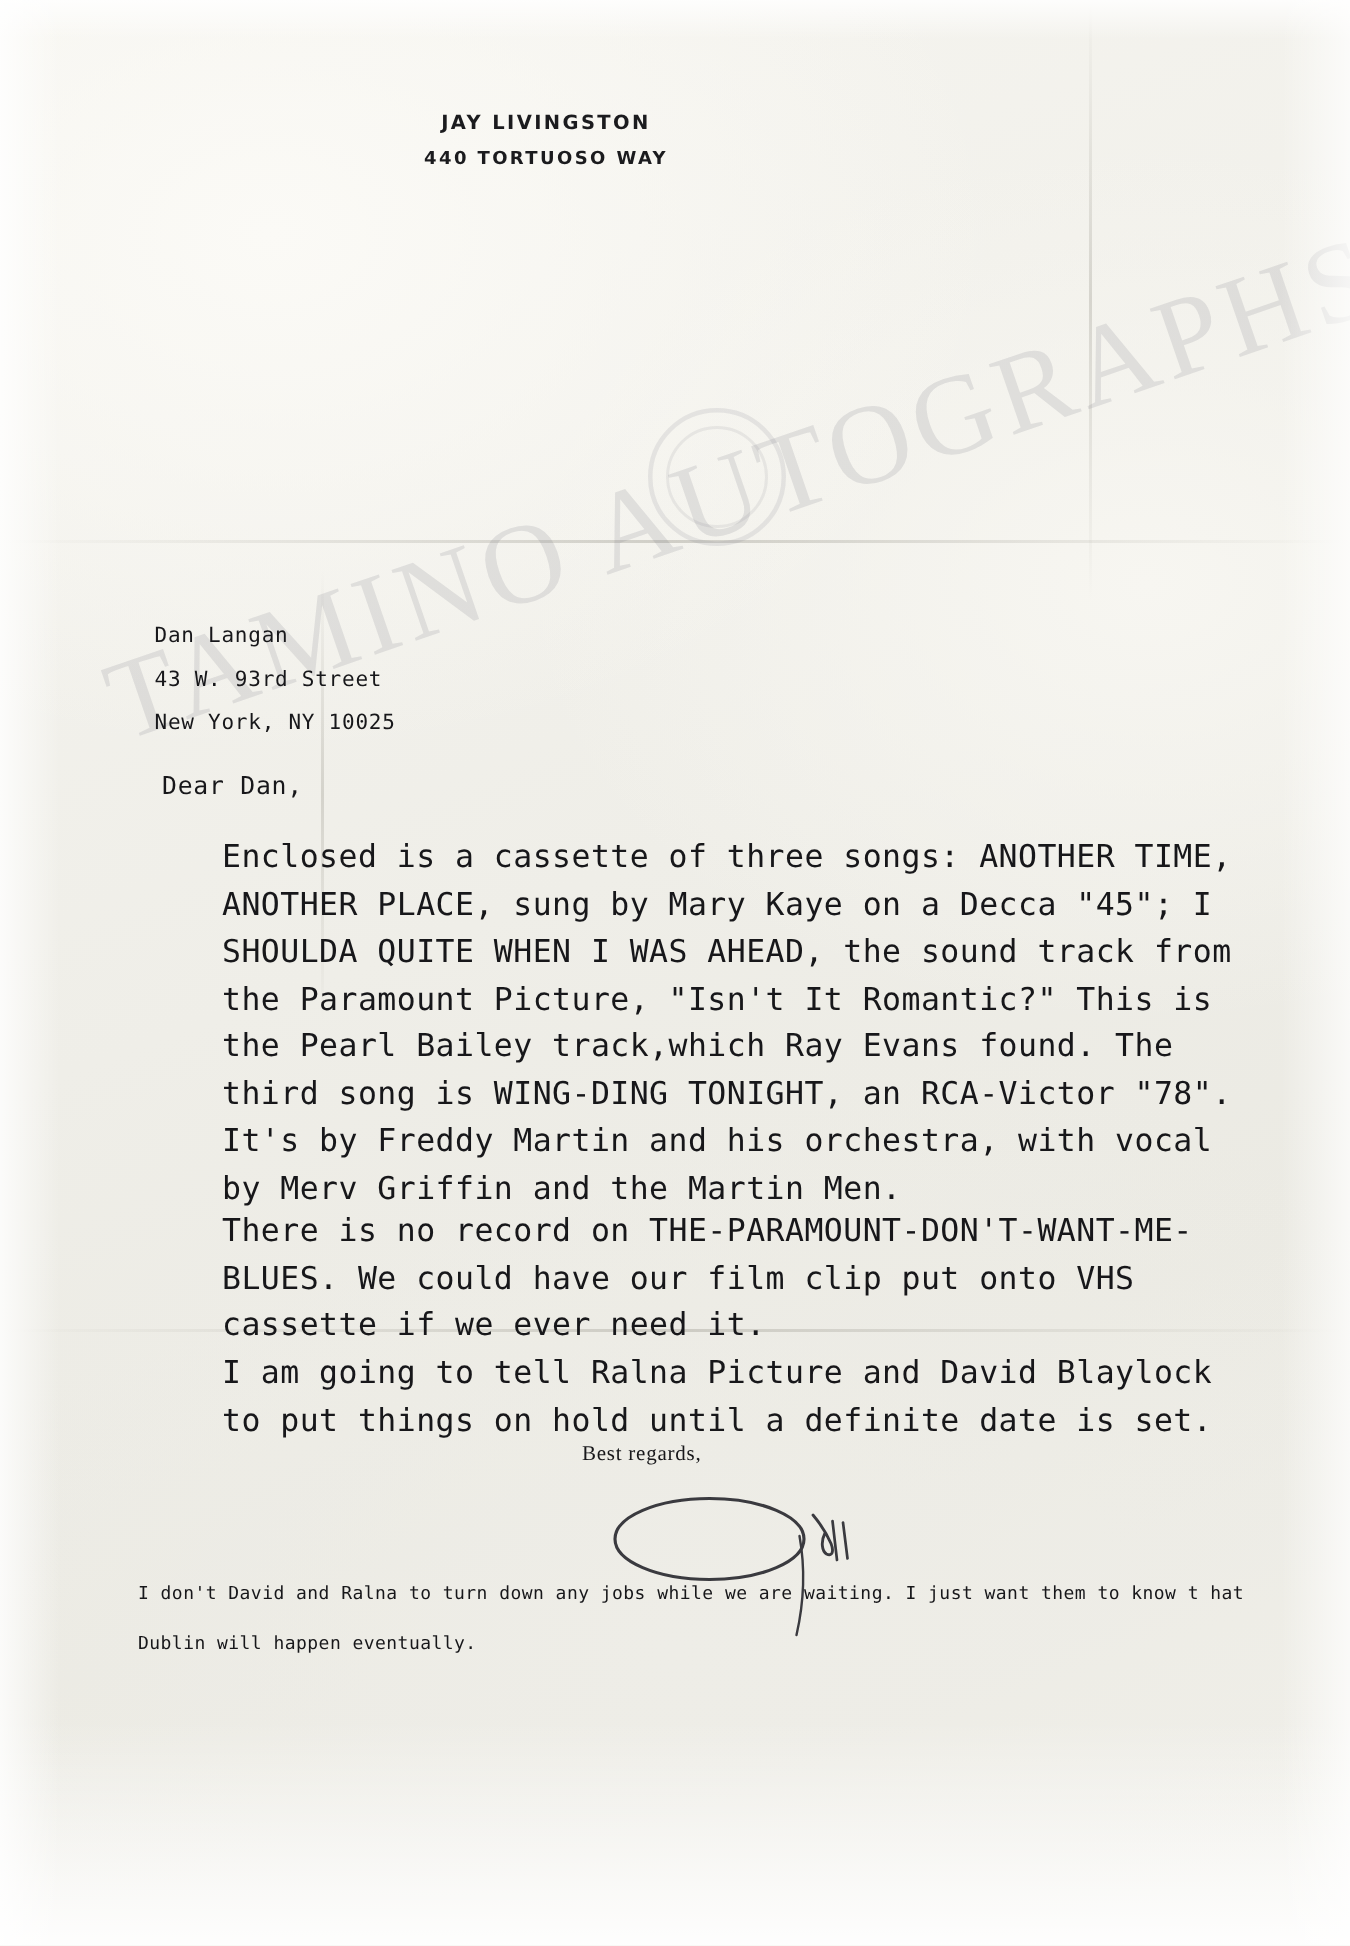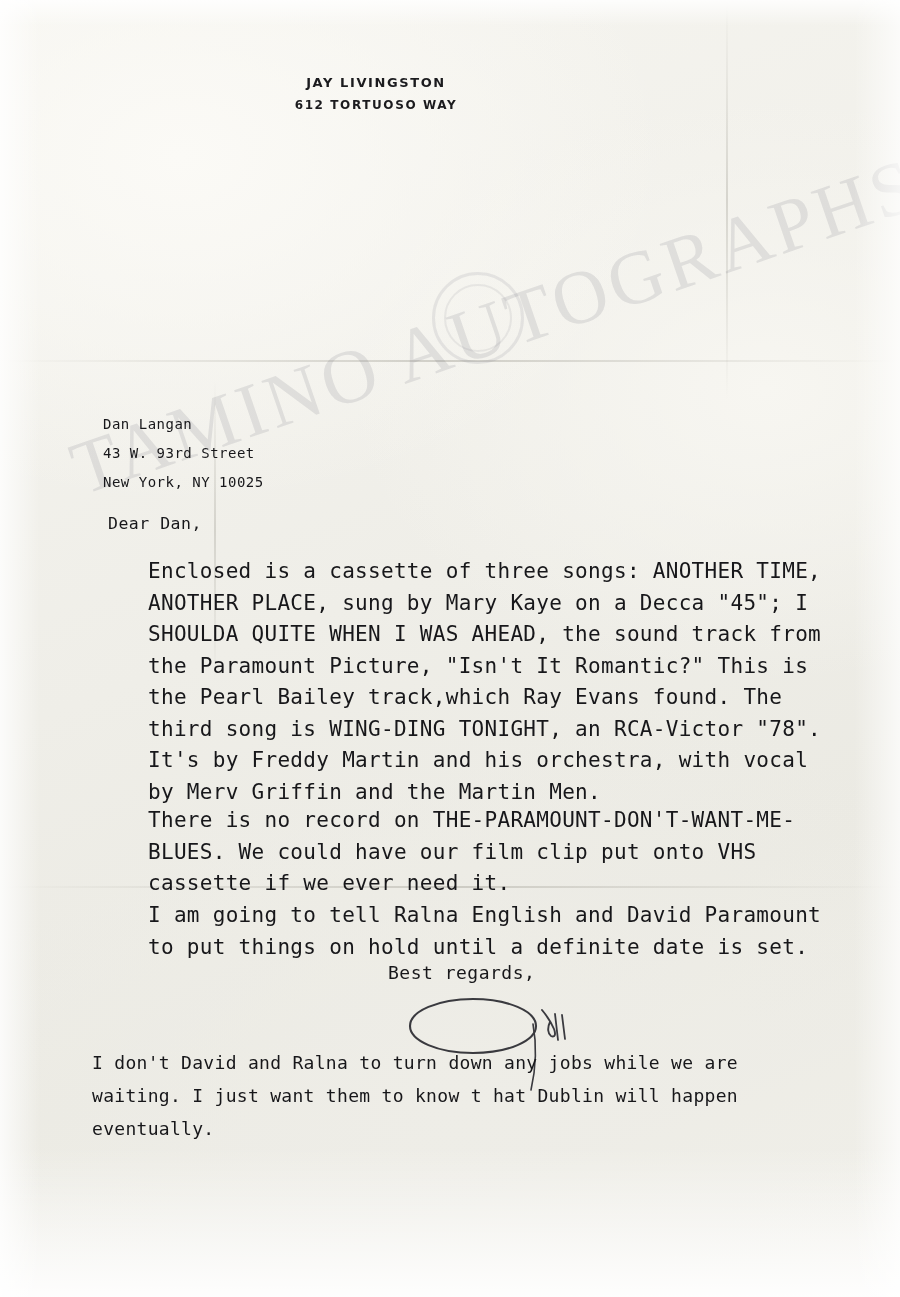"JAY LIVINGSTON" .letterhead { padding-left: 12px -> none }
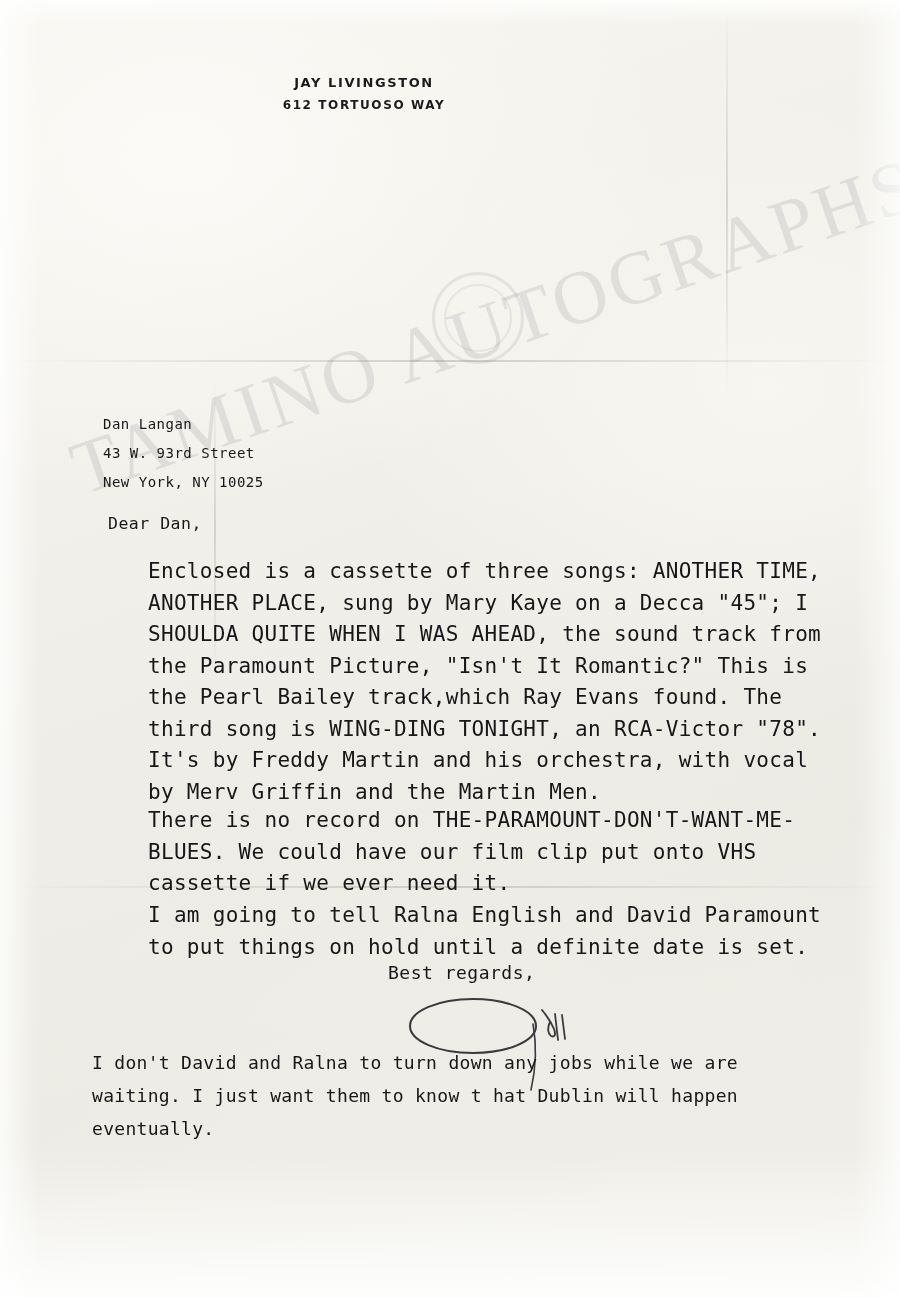"612 TORTUOSO WAY" div.line2 { text: 612 -> 440 }
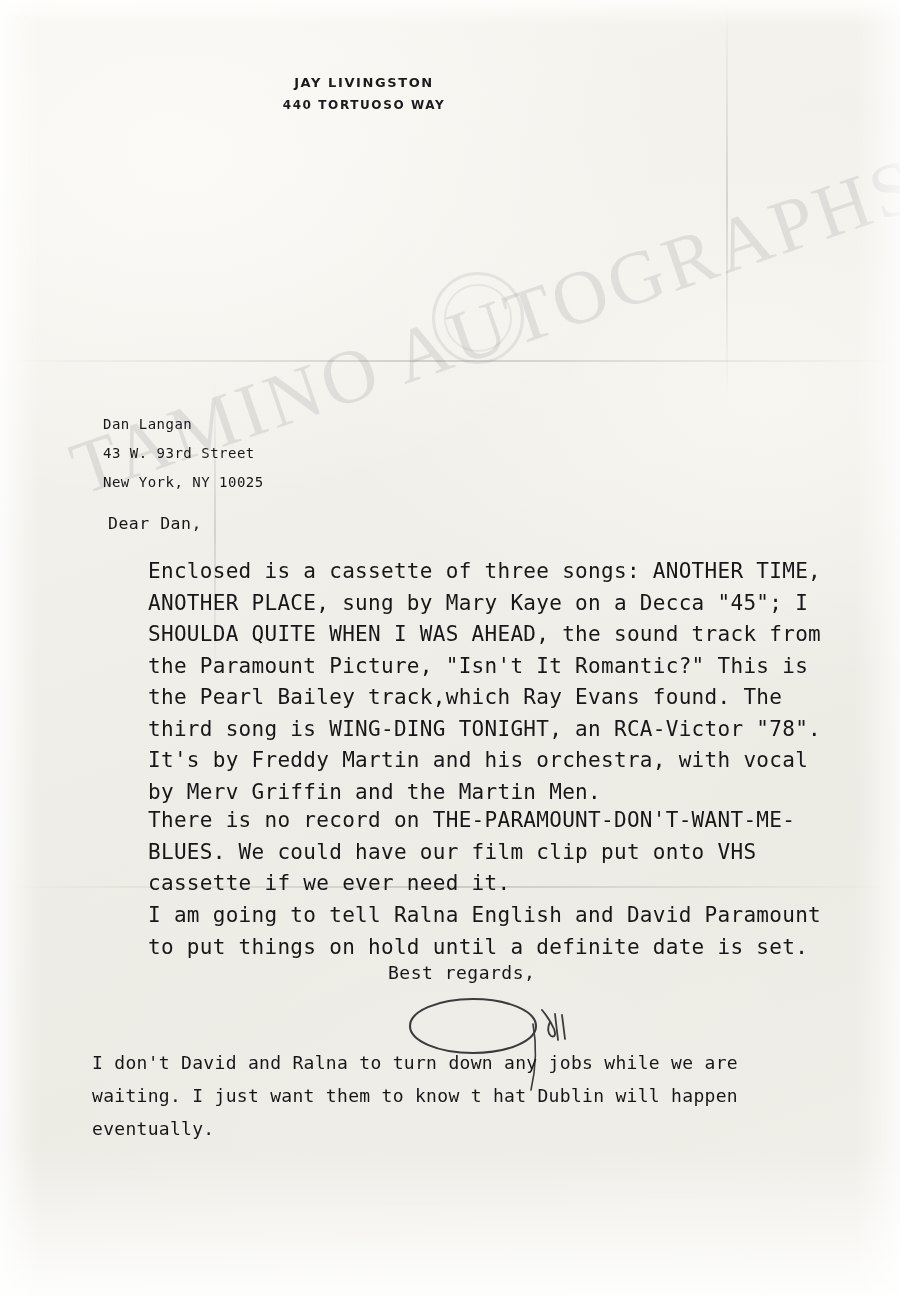"I am going to tell" div.body-block { text: English and David Paramount -> Picture and David Blaylock }
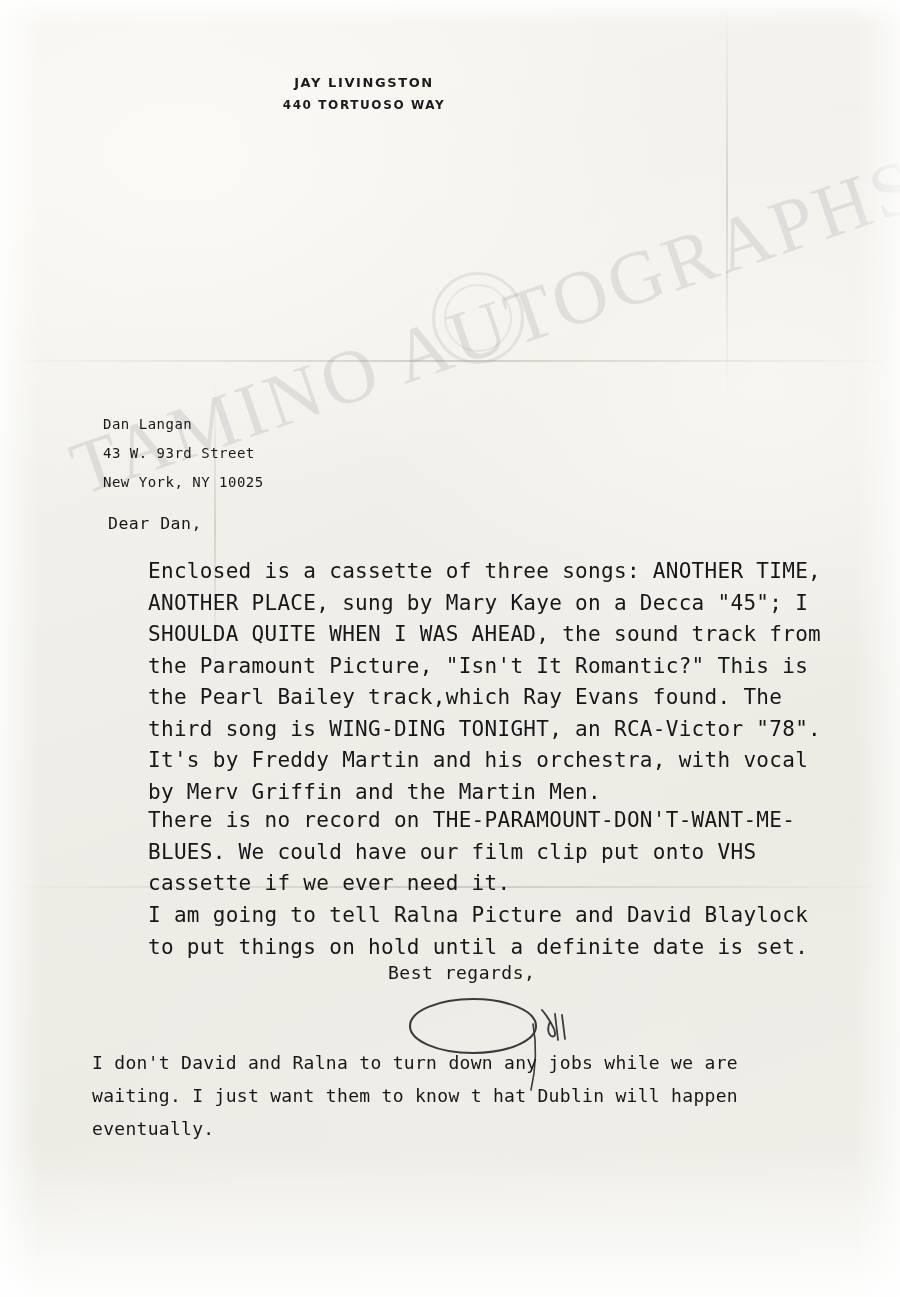"Best regards," .closing { font-family: none -> Liberation Serif, serif; font-size: 18px -> 14px }
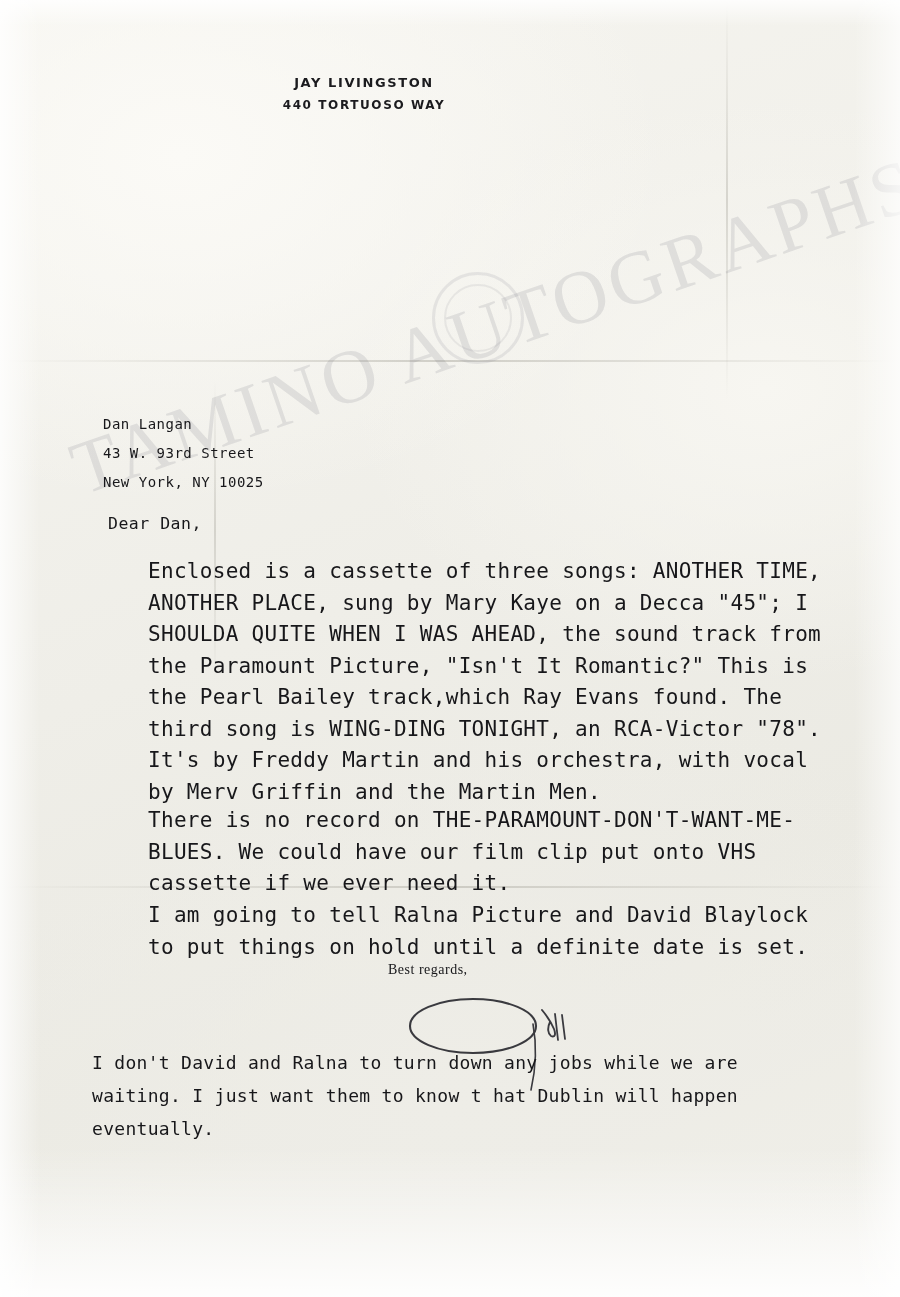"I don't David and Ralna" #postscript { font-size: 18px -> 12px }
